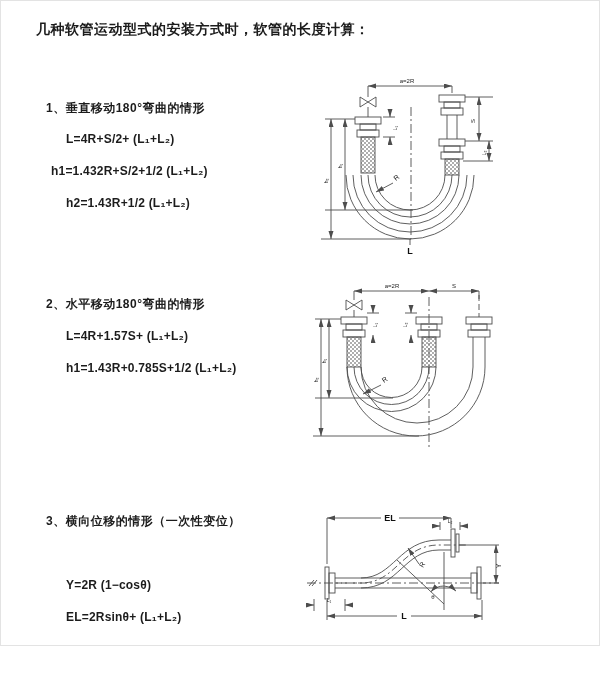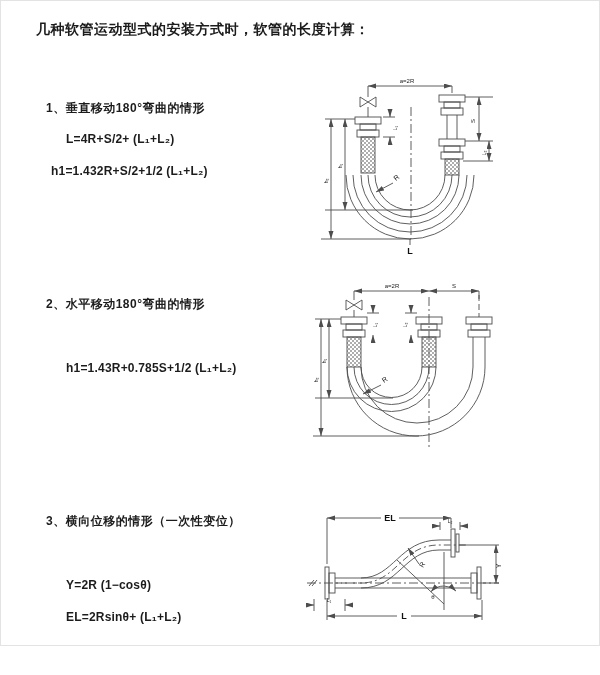"h2=1.43R+1/2 (L₁+L₂)" div.formula { html: none -> <div>h2=1.43R+1/2 (L₁+L₂)</div> }
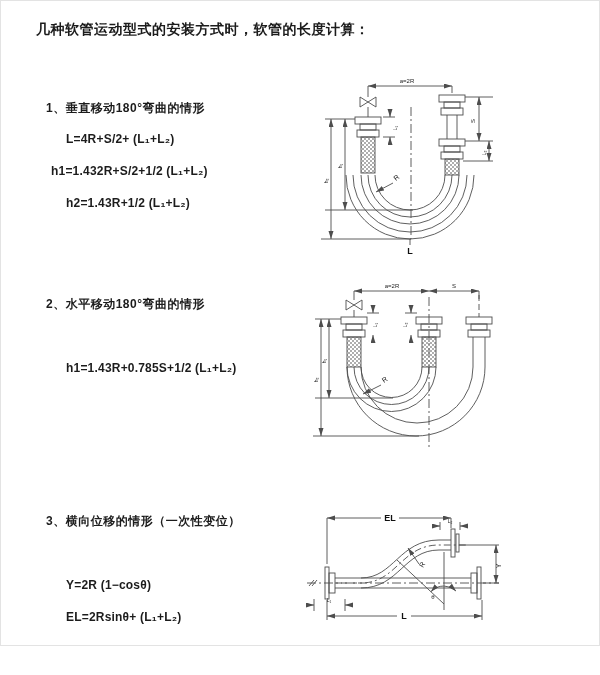"L=4R+1.57S+ (L₁+L₂)" div.formula { html: none -> <div>L=4R+1.57S+ (L₁+L₂)</div> }
